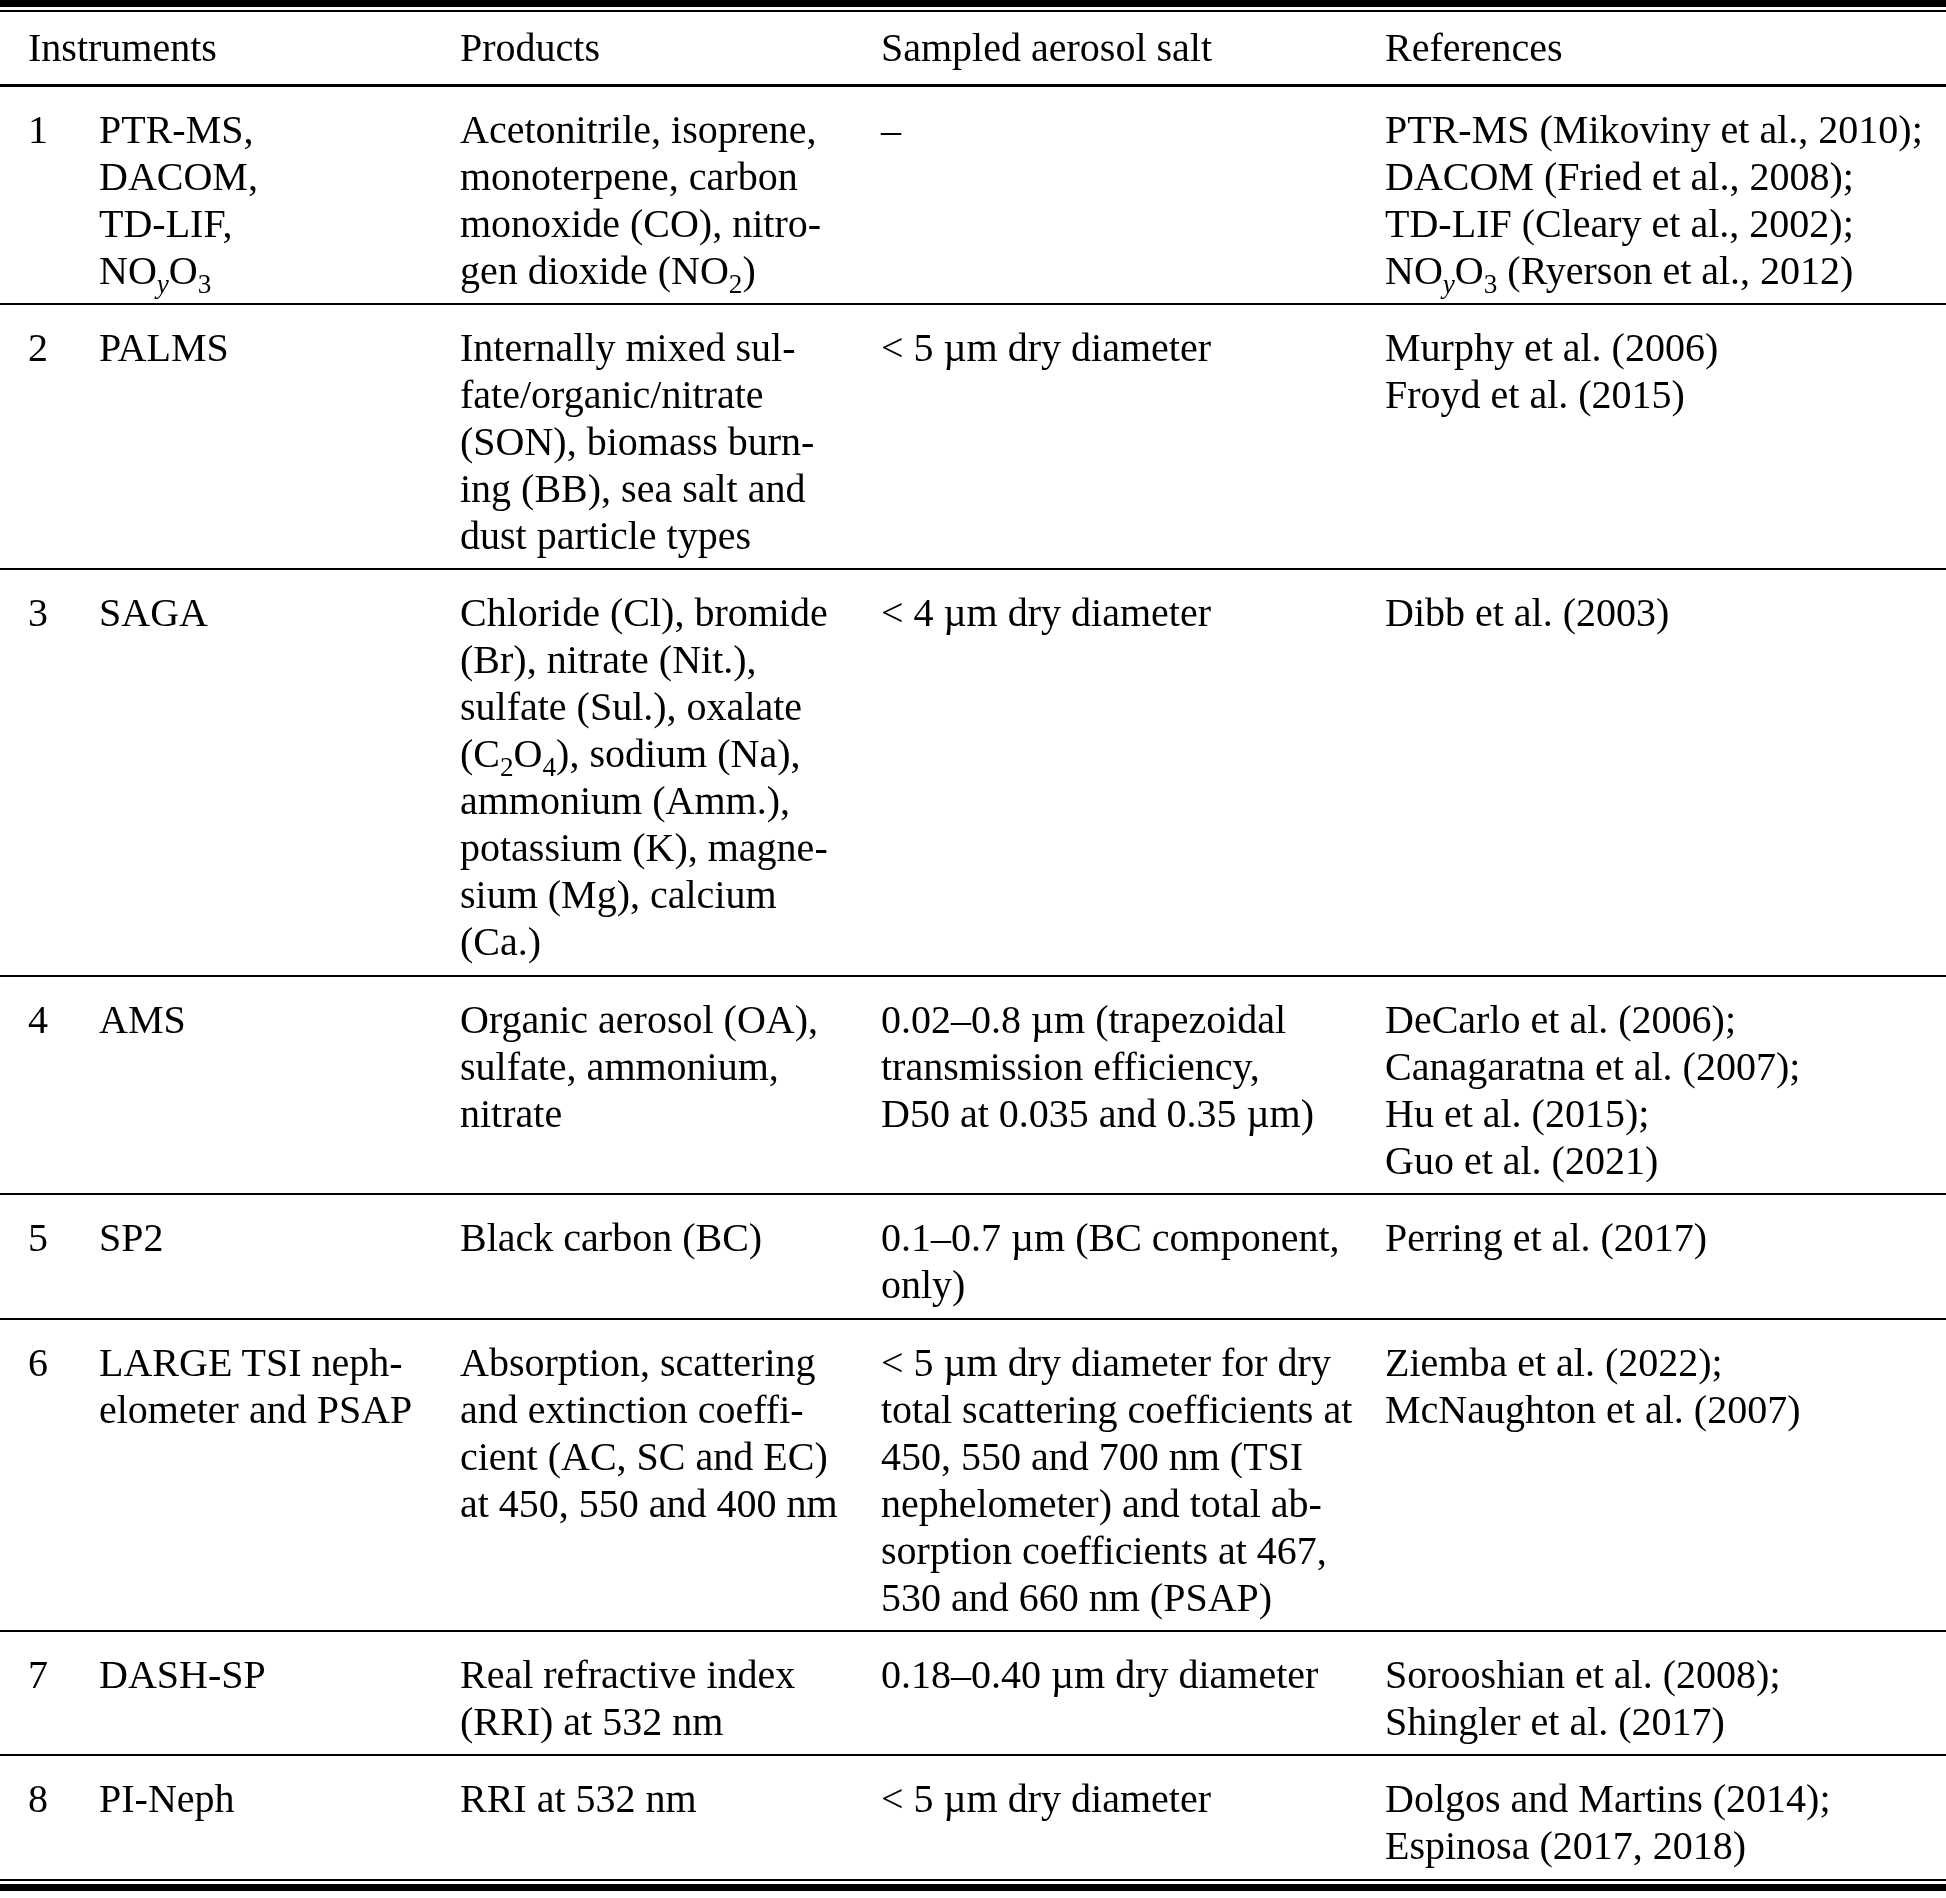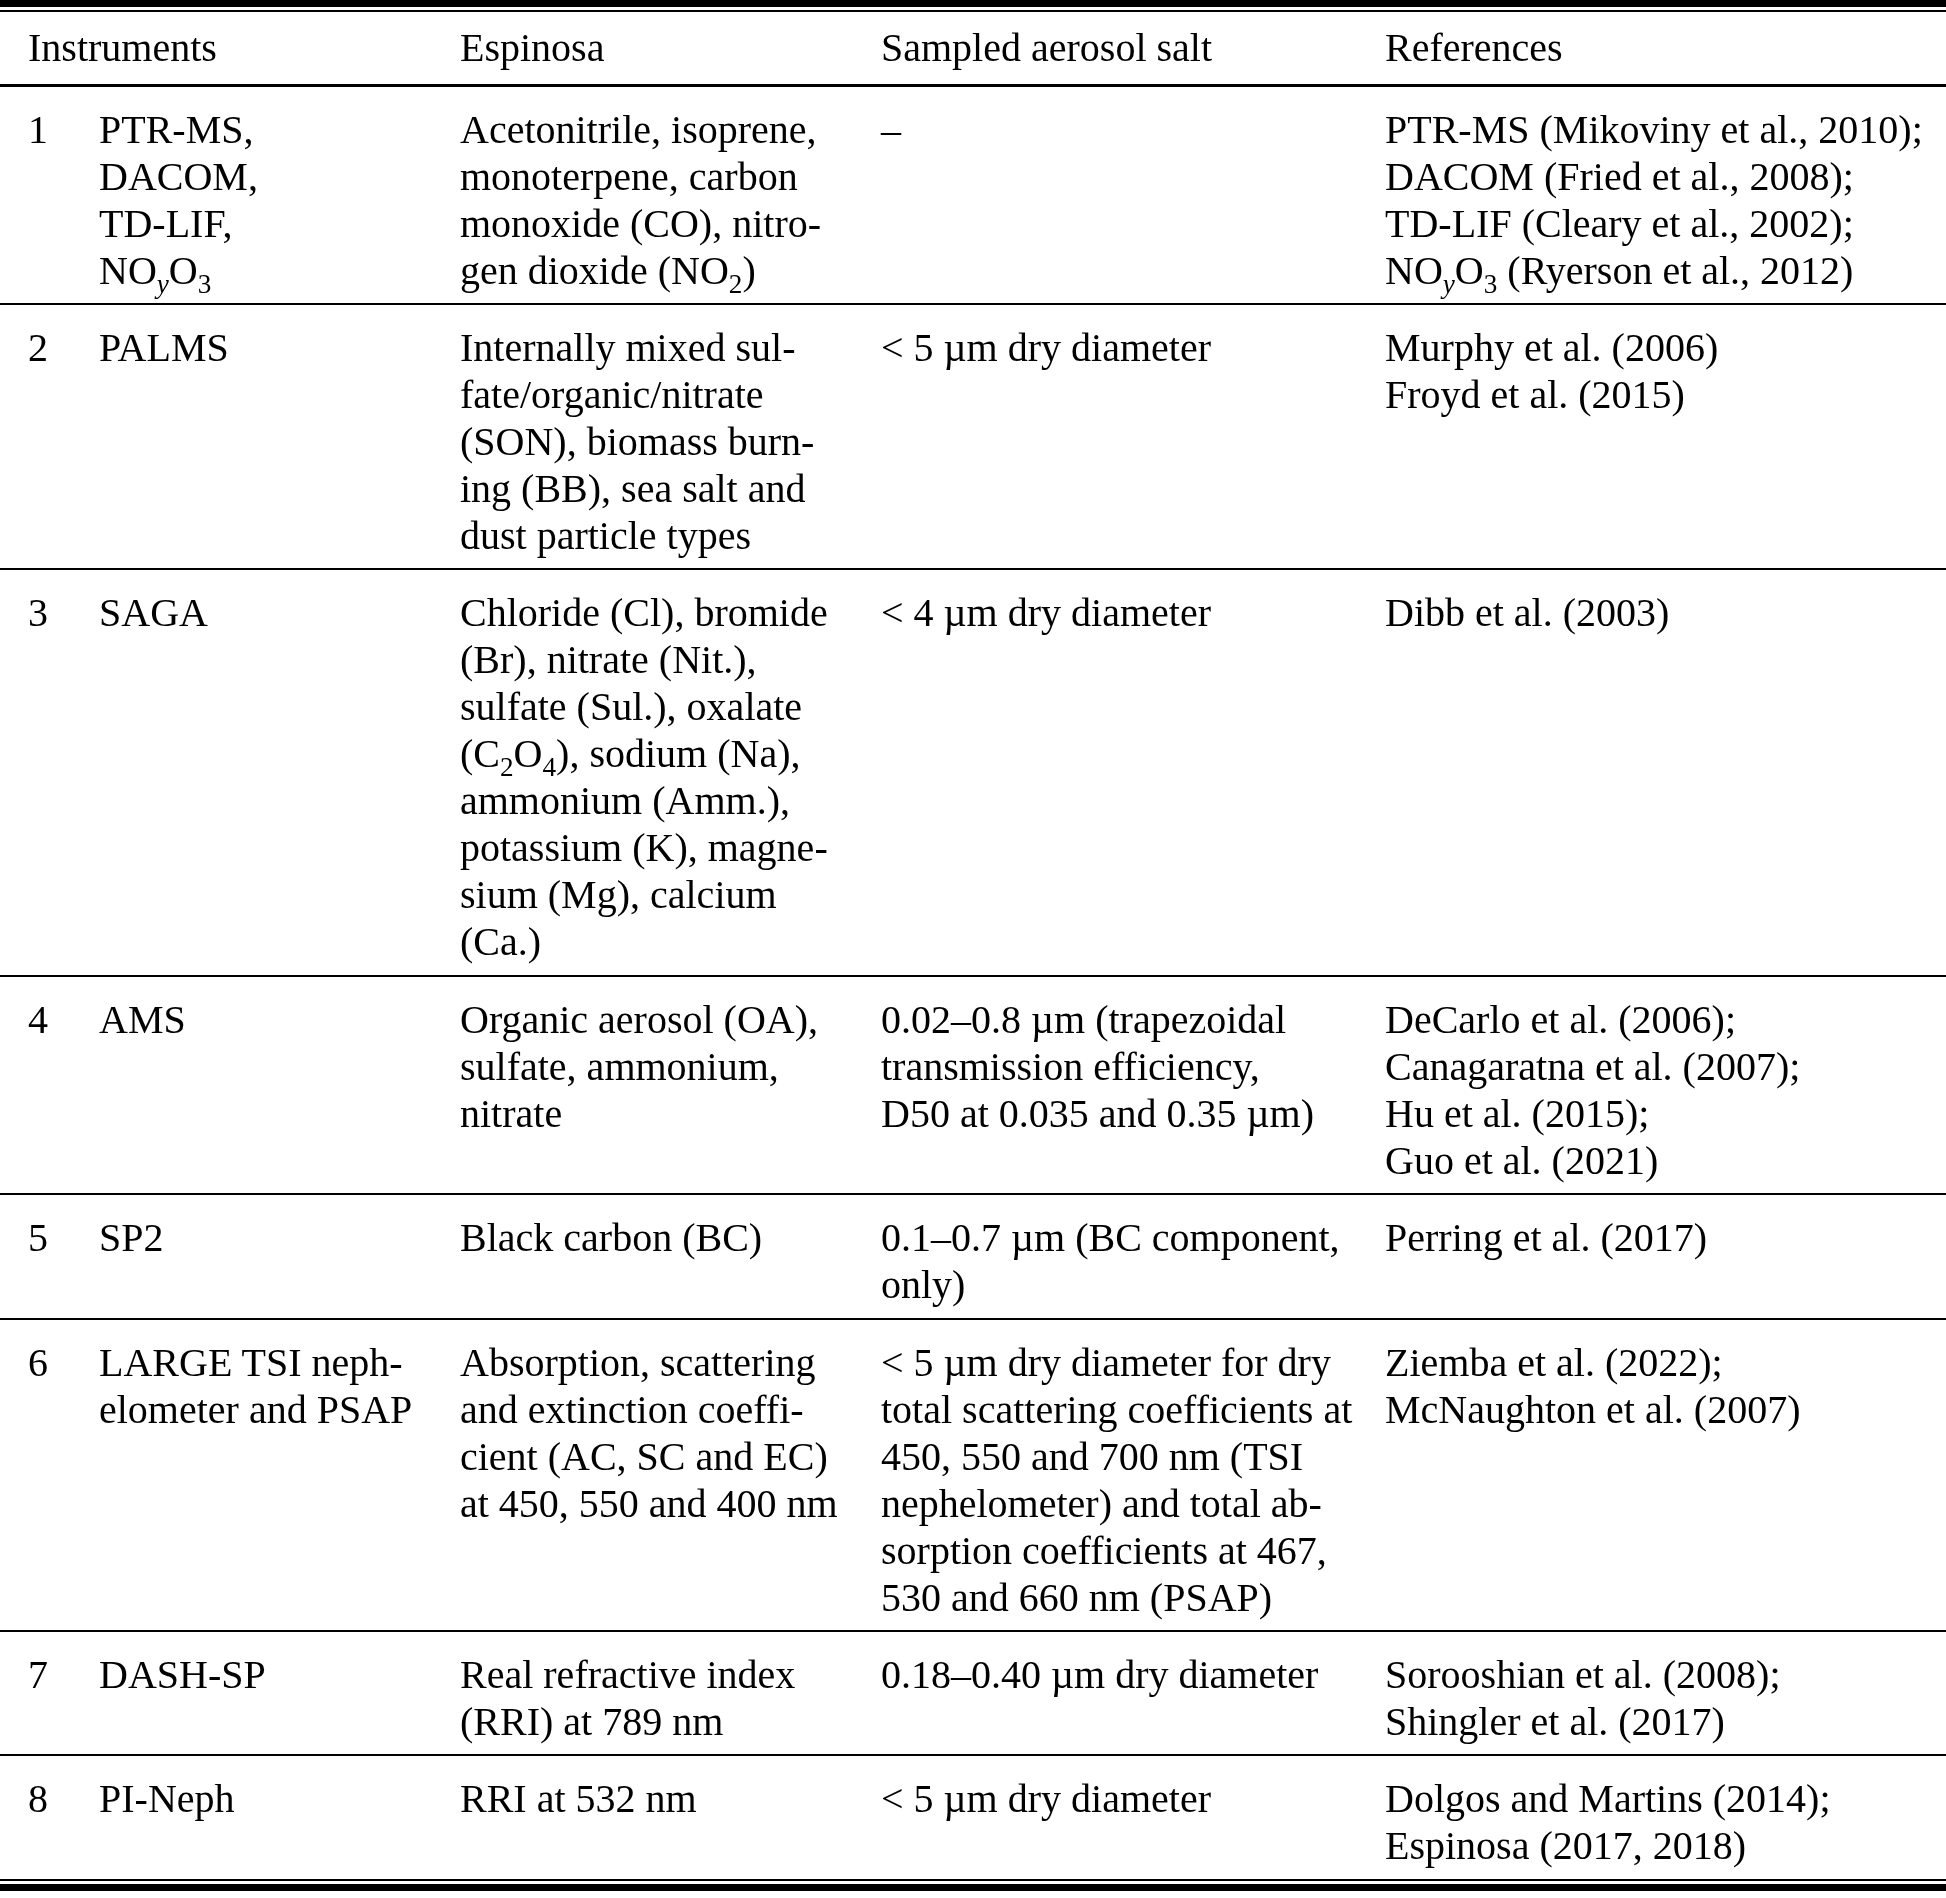"Espinosa" th { text: Espinosa -> Products }
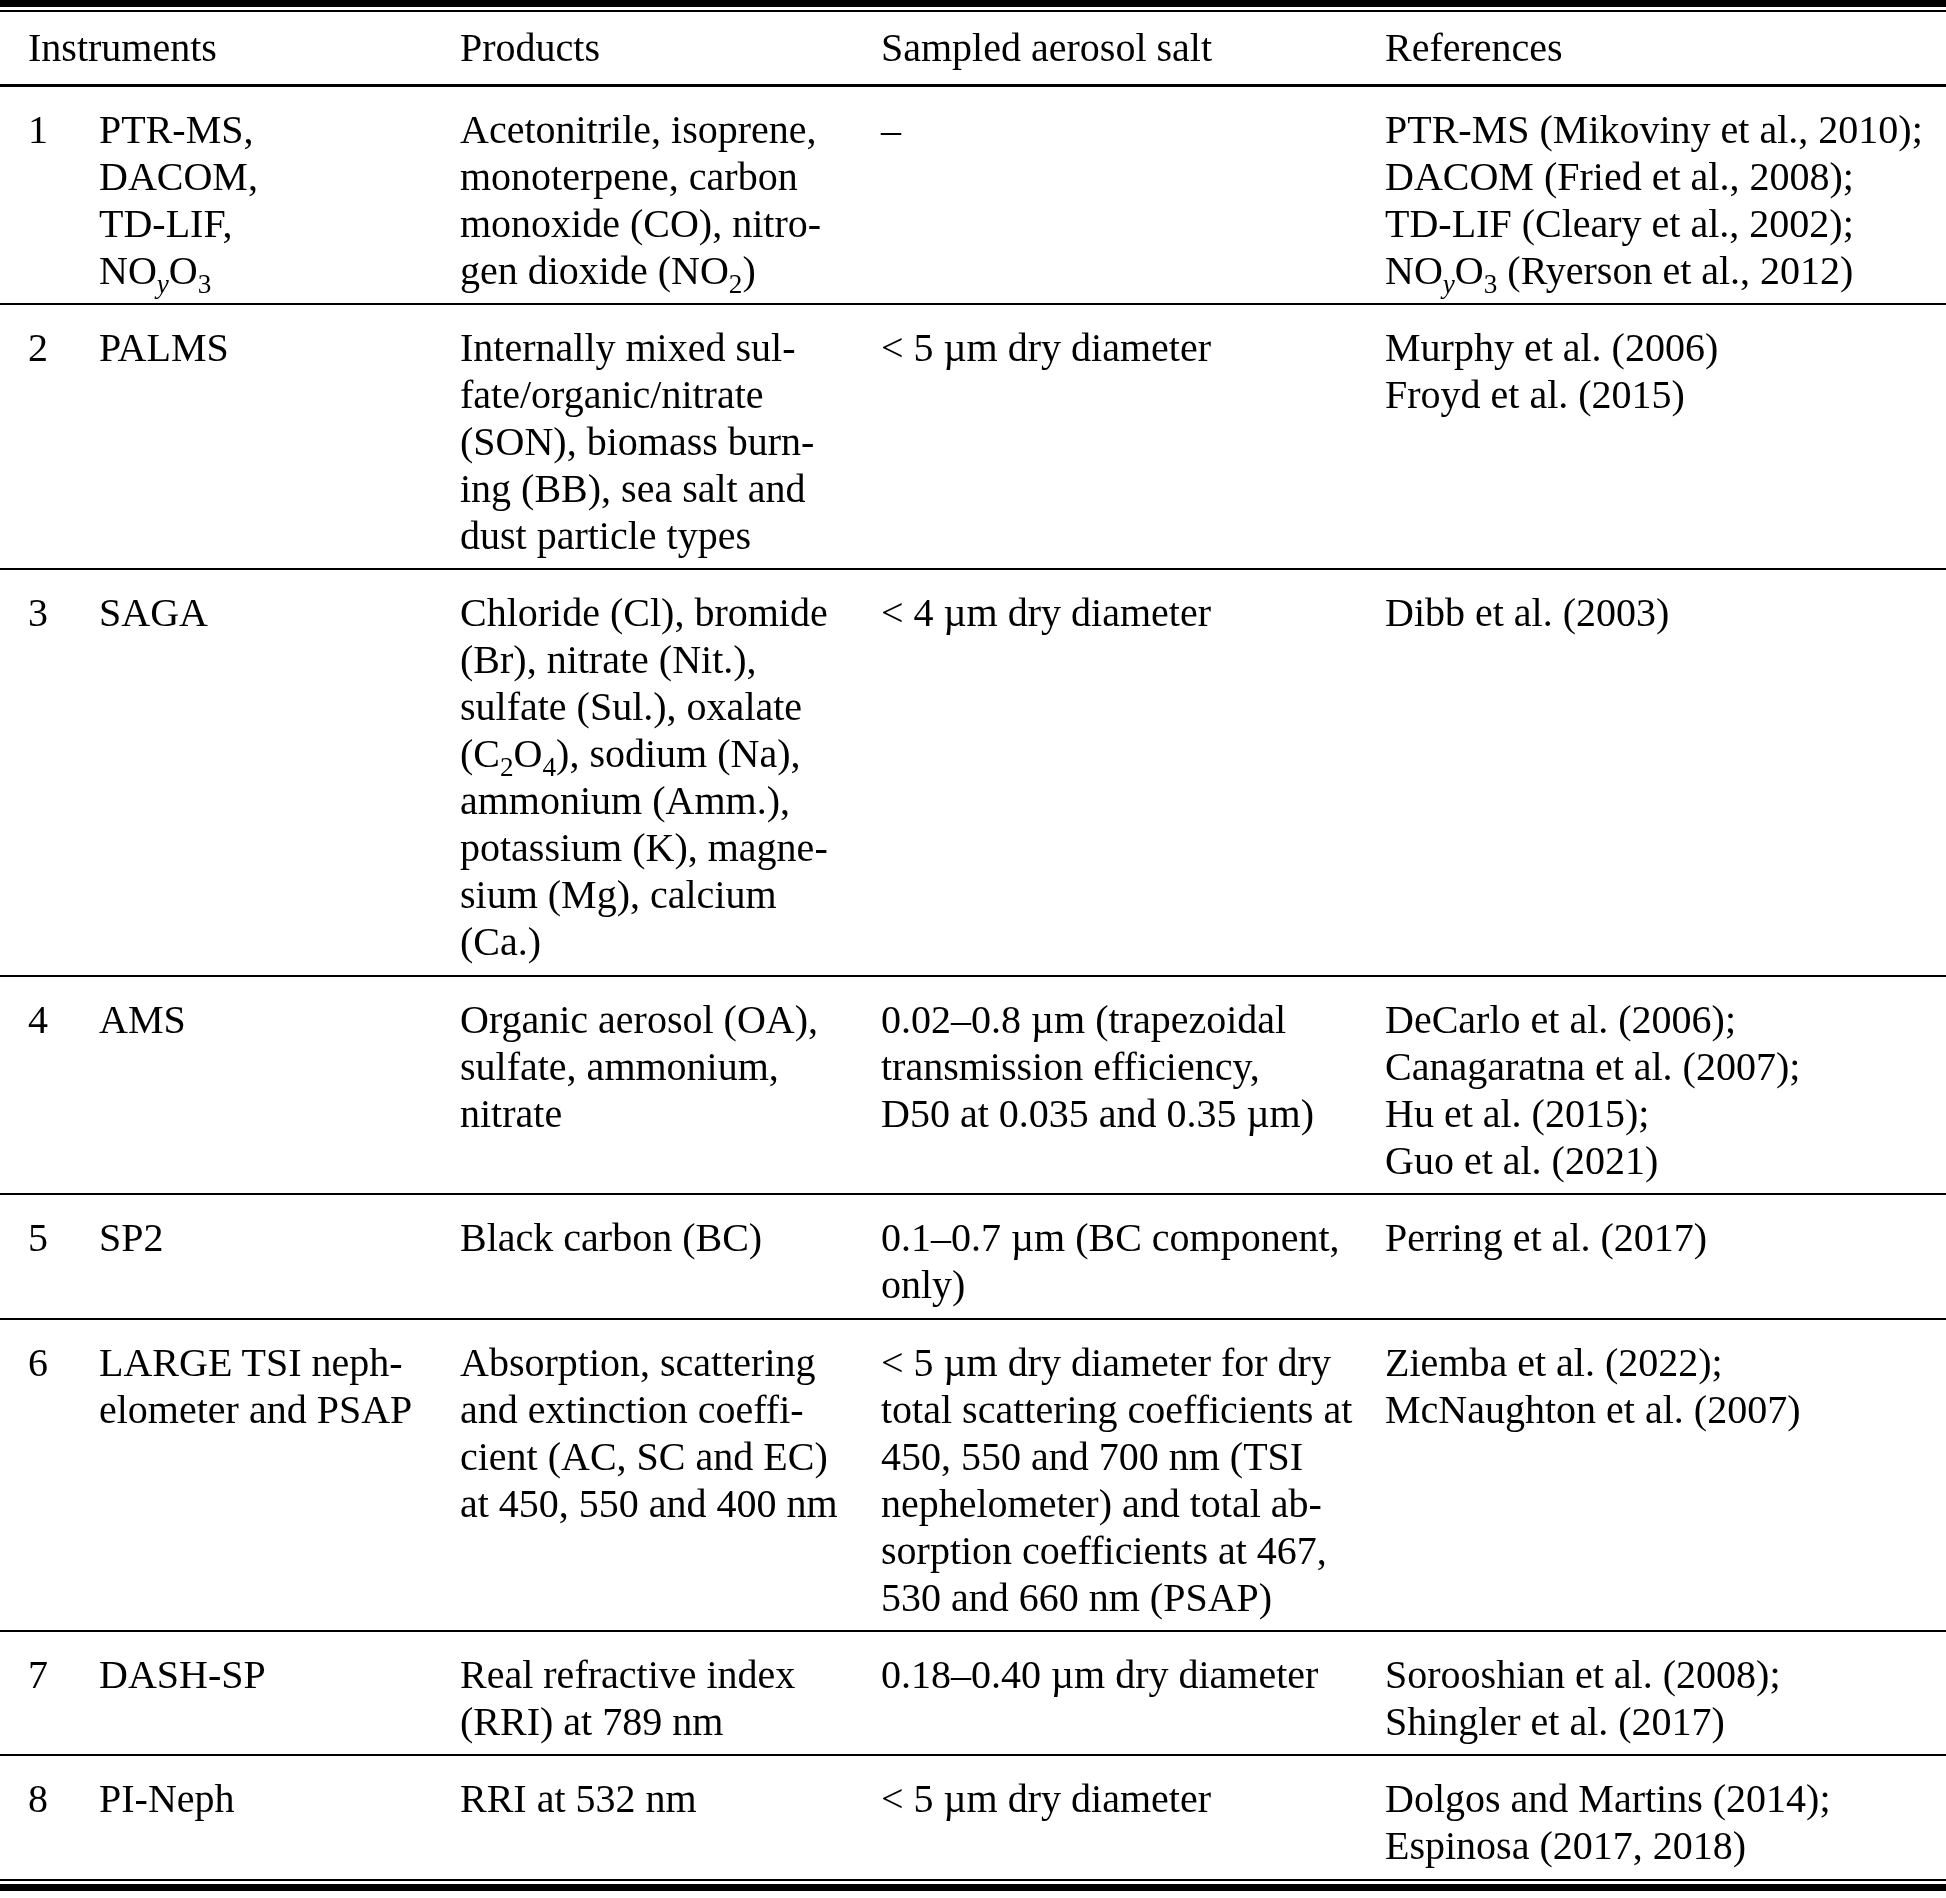"Real refractive index" td { text: 789 -> 532 }
